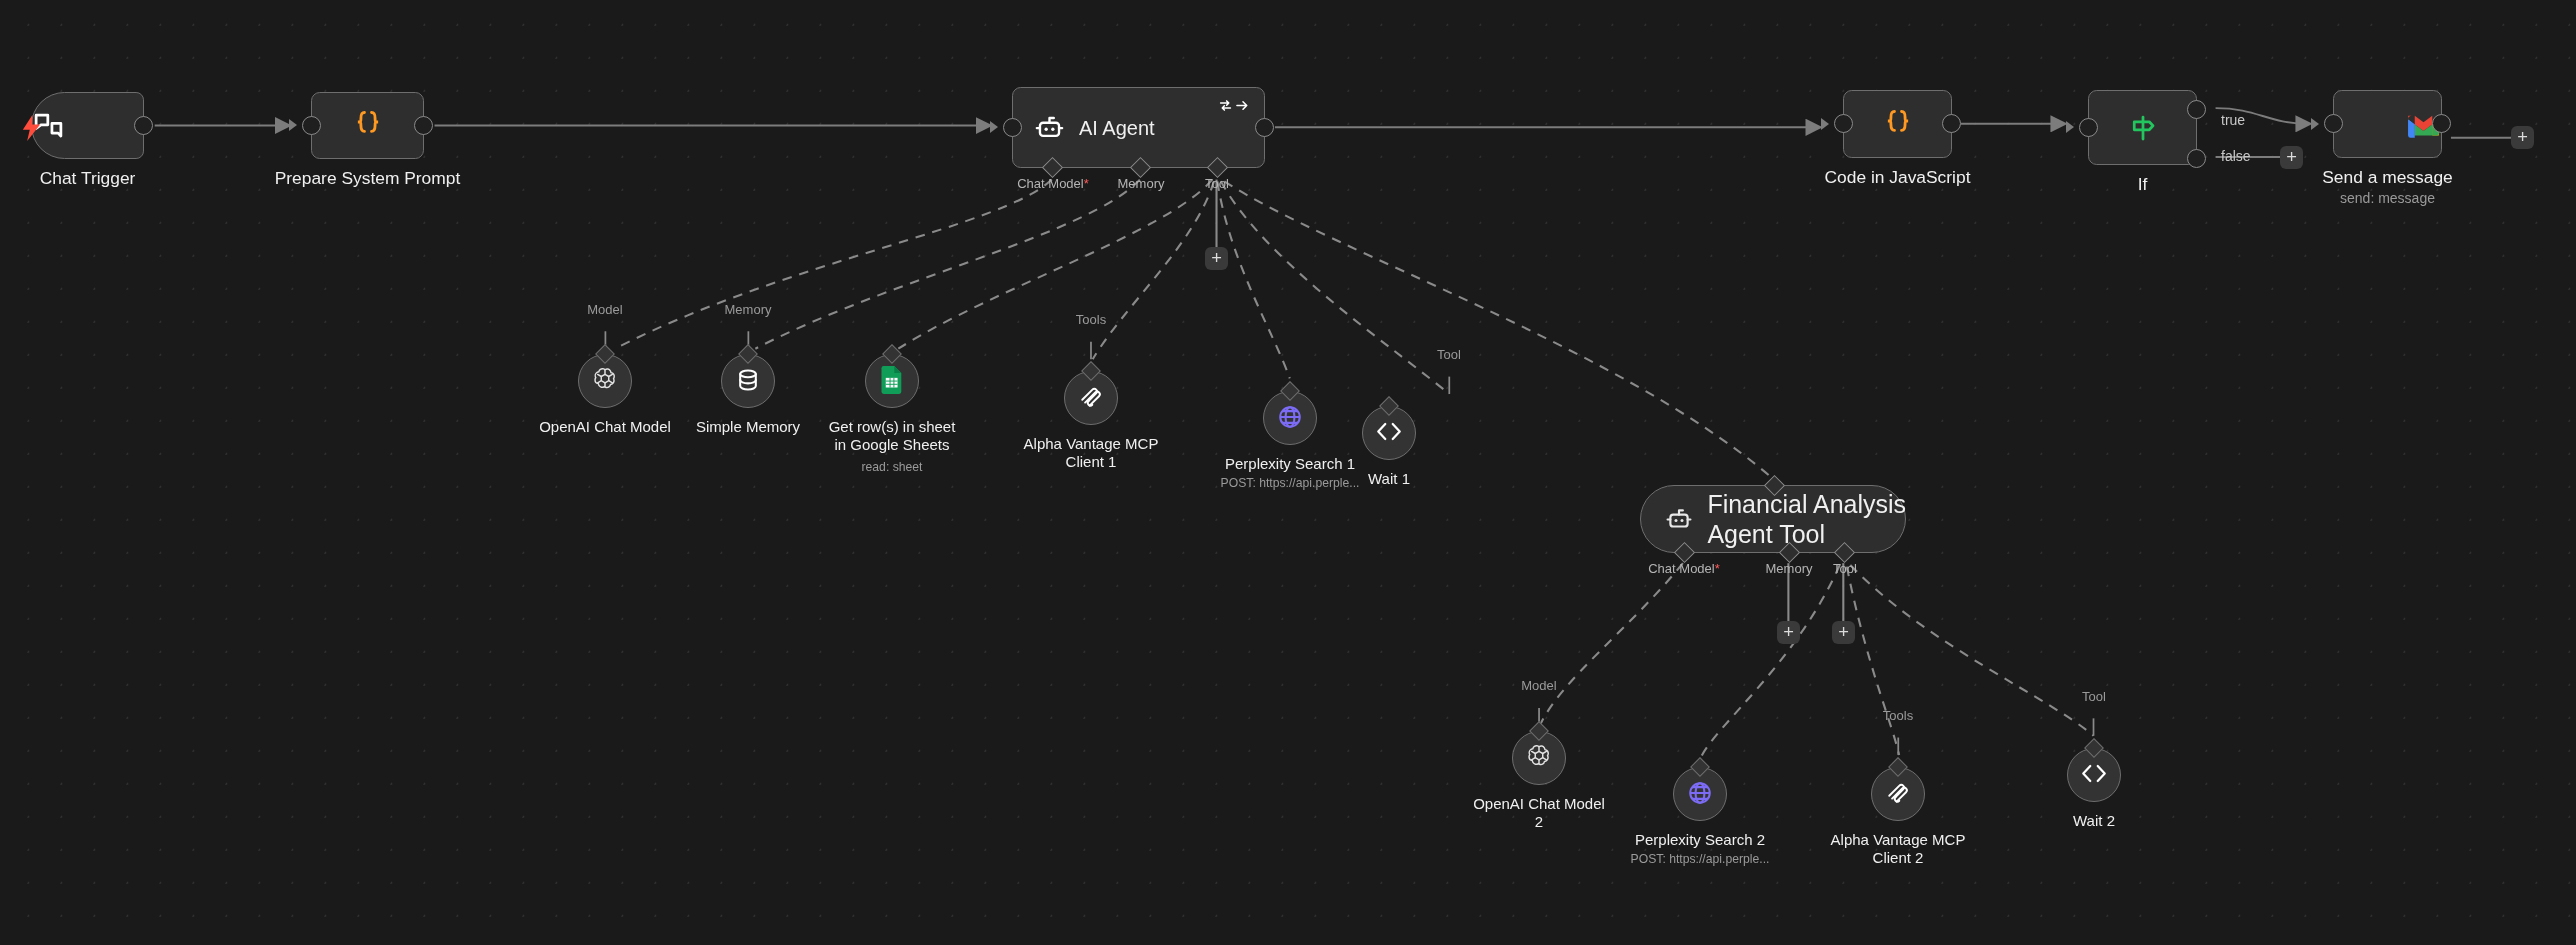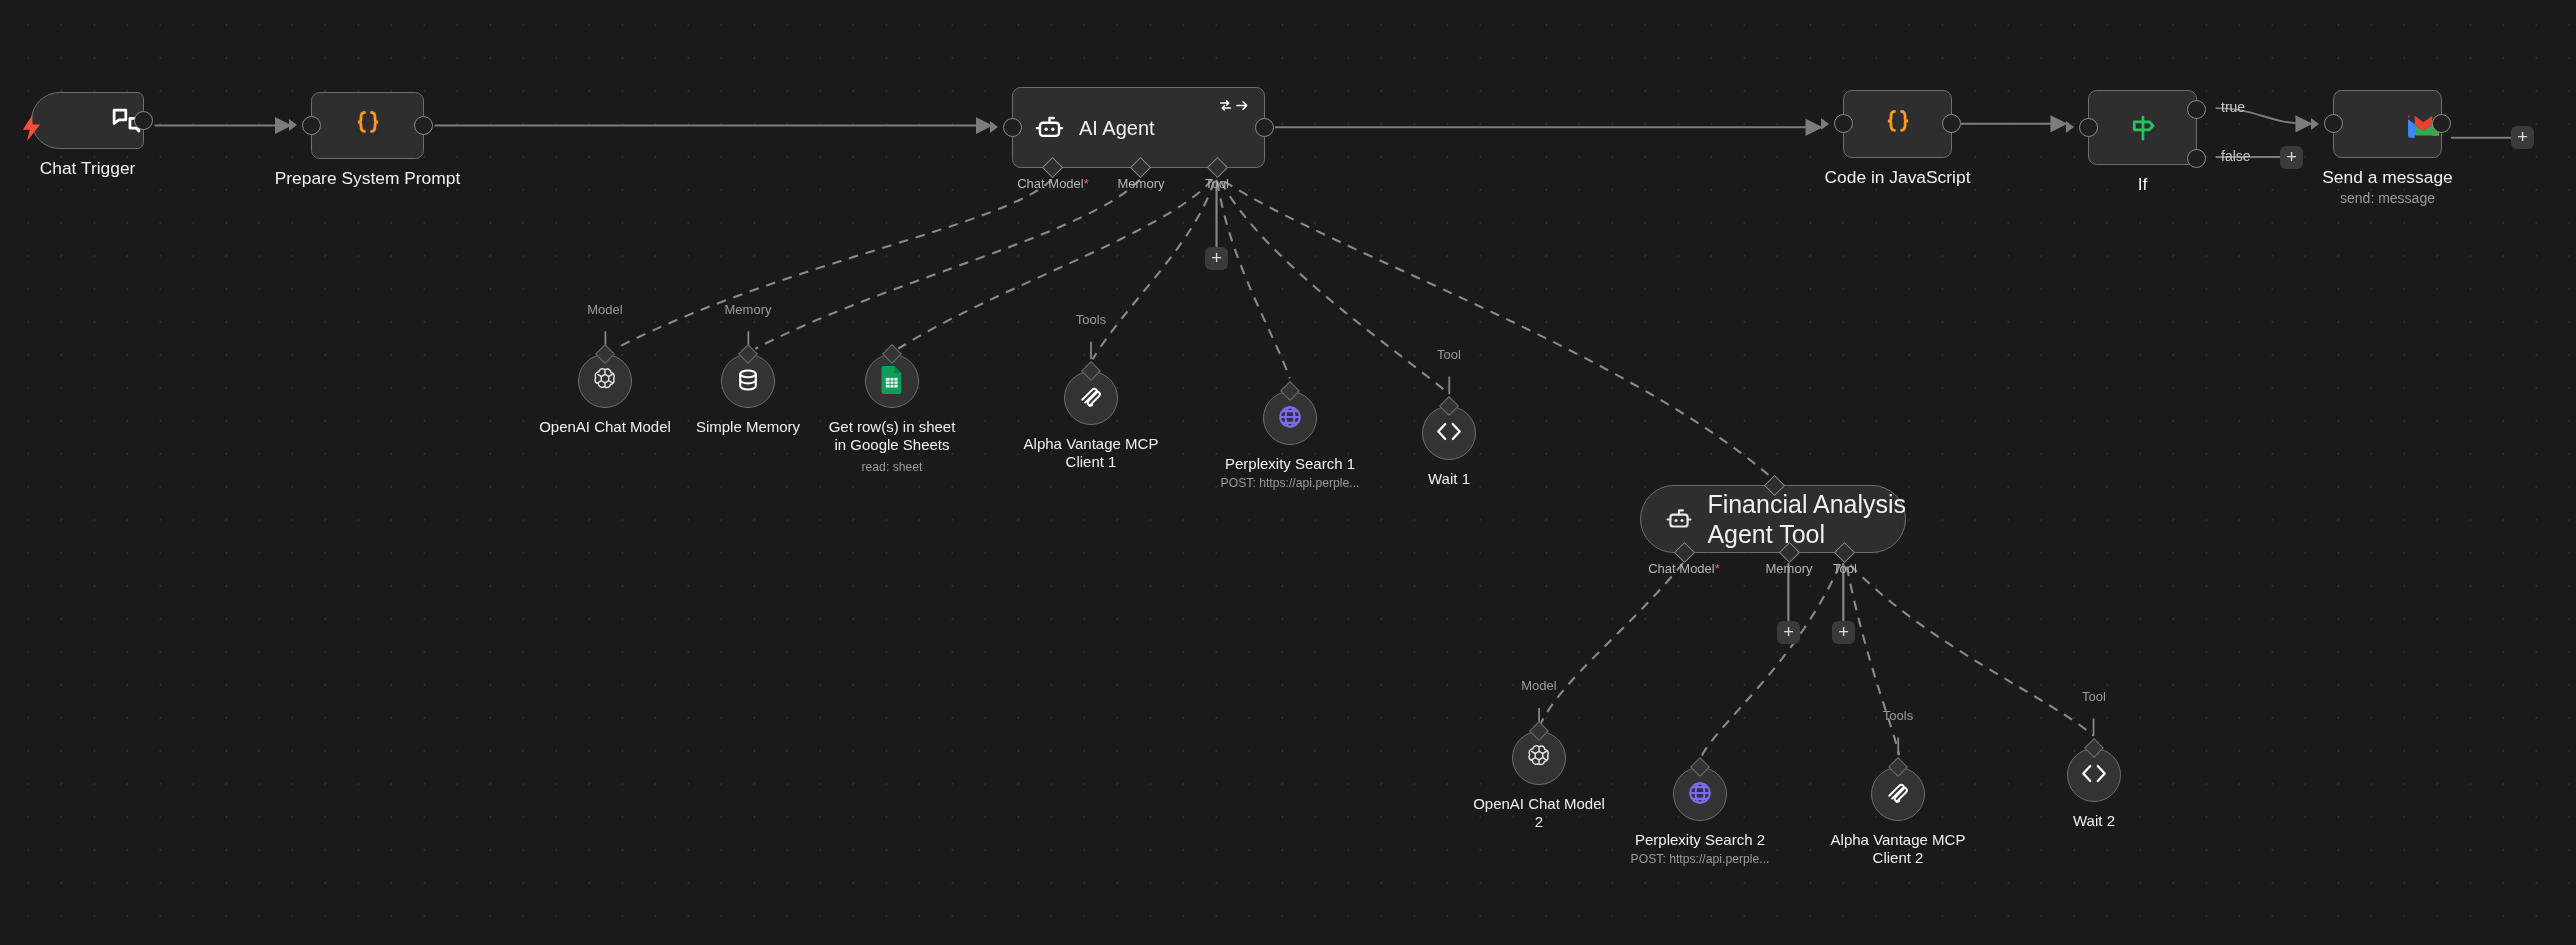"true" span.branch-label { top: 99px -> 112px }
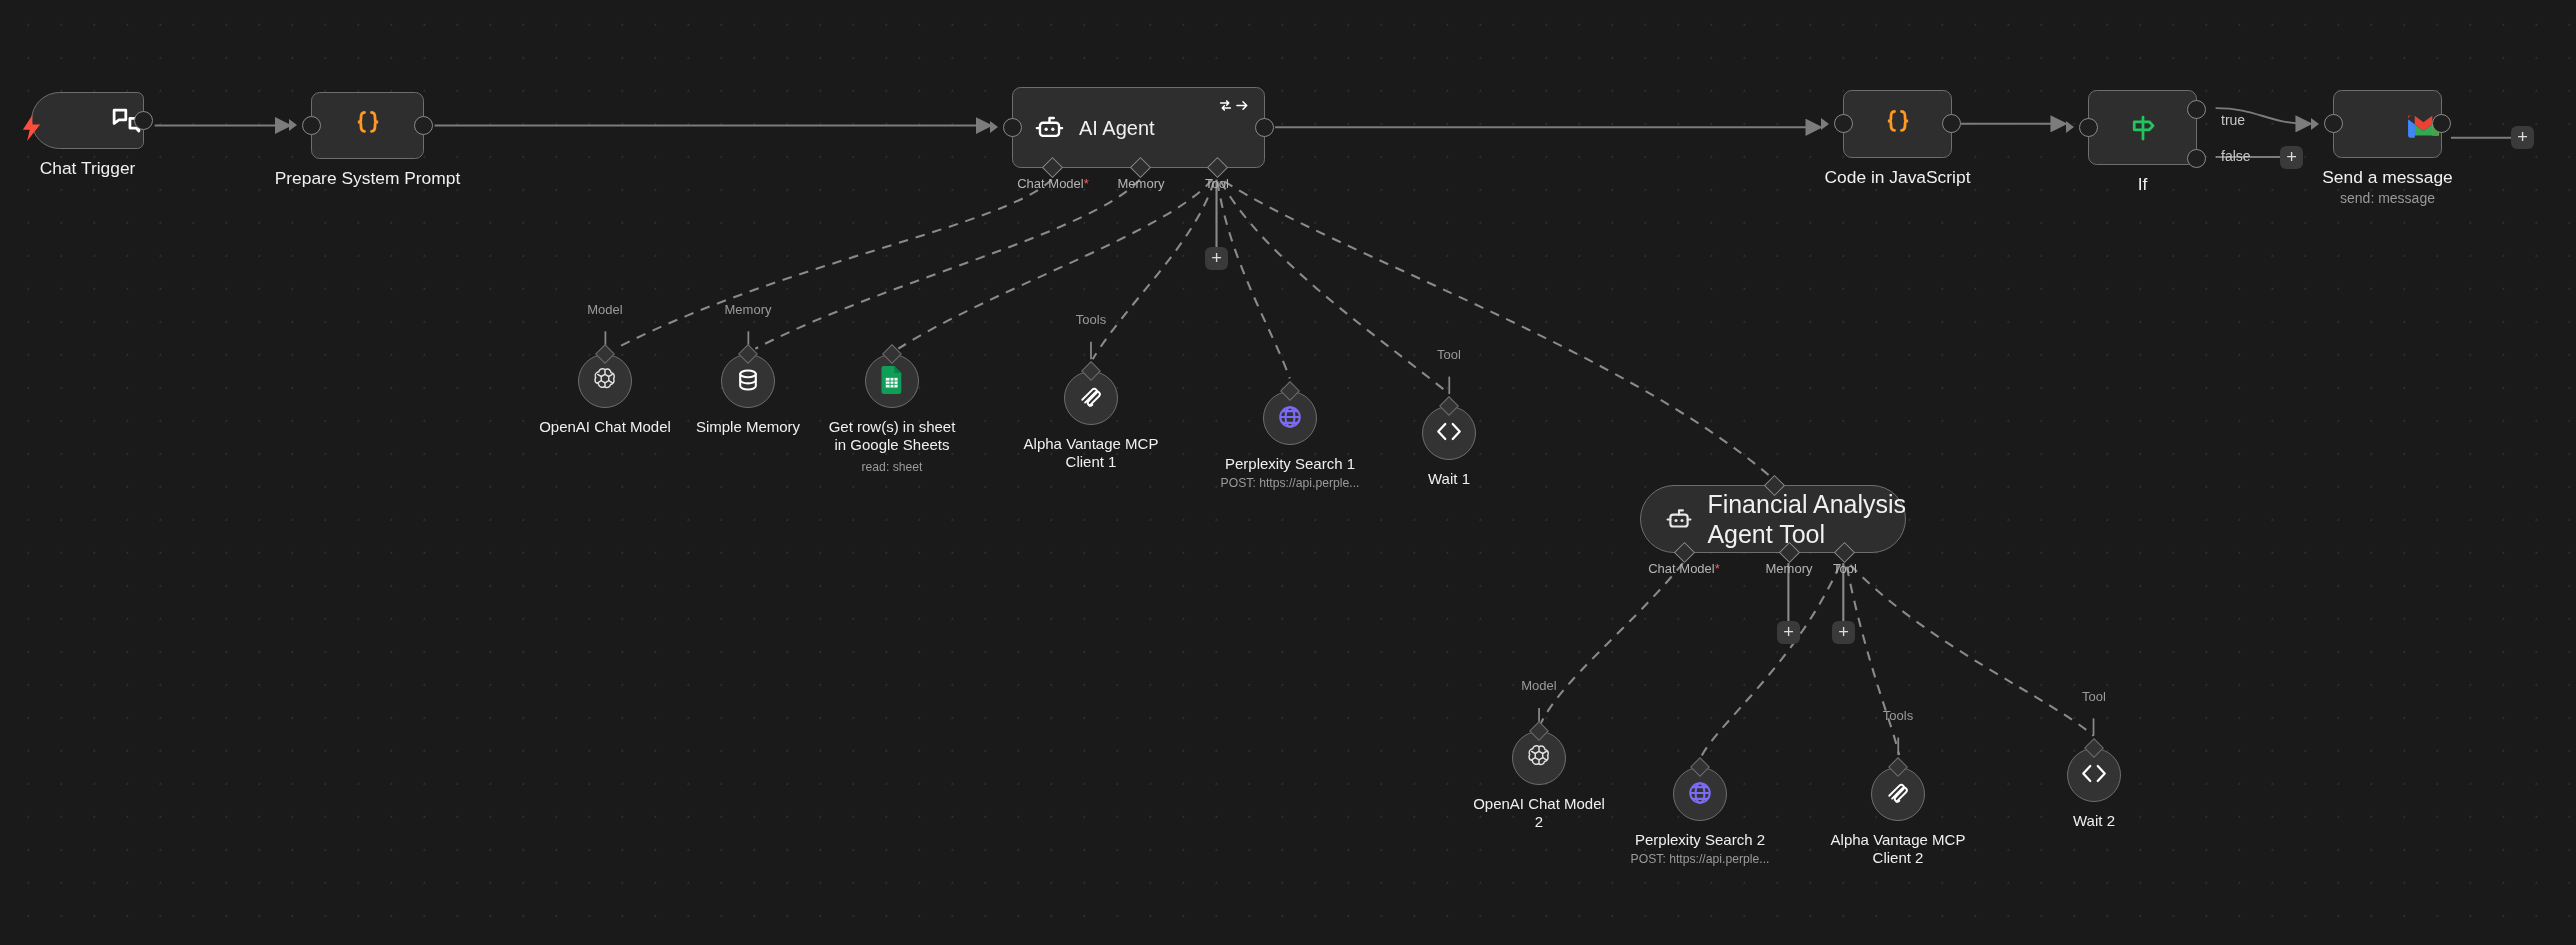"Chat Trigger" div.node { height: 57px -> 67px; justify-content: flex-end -> flex-start }
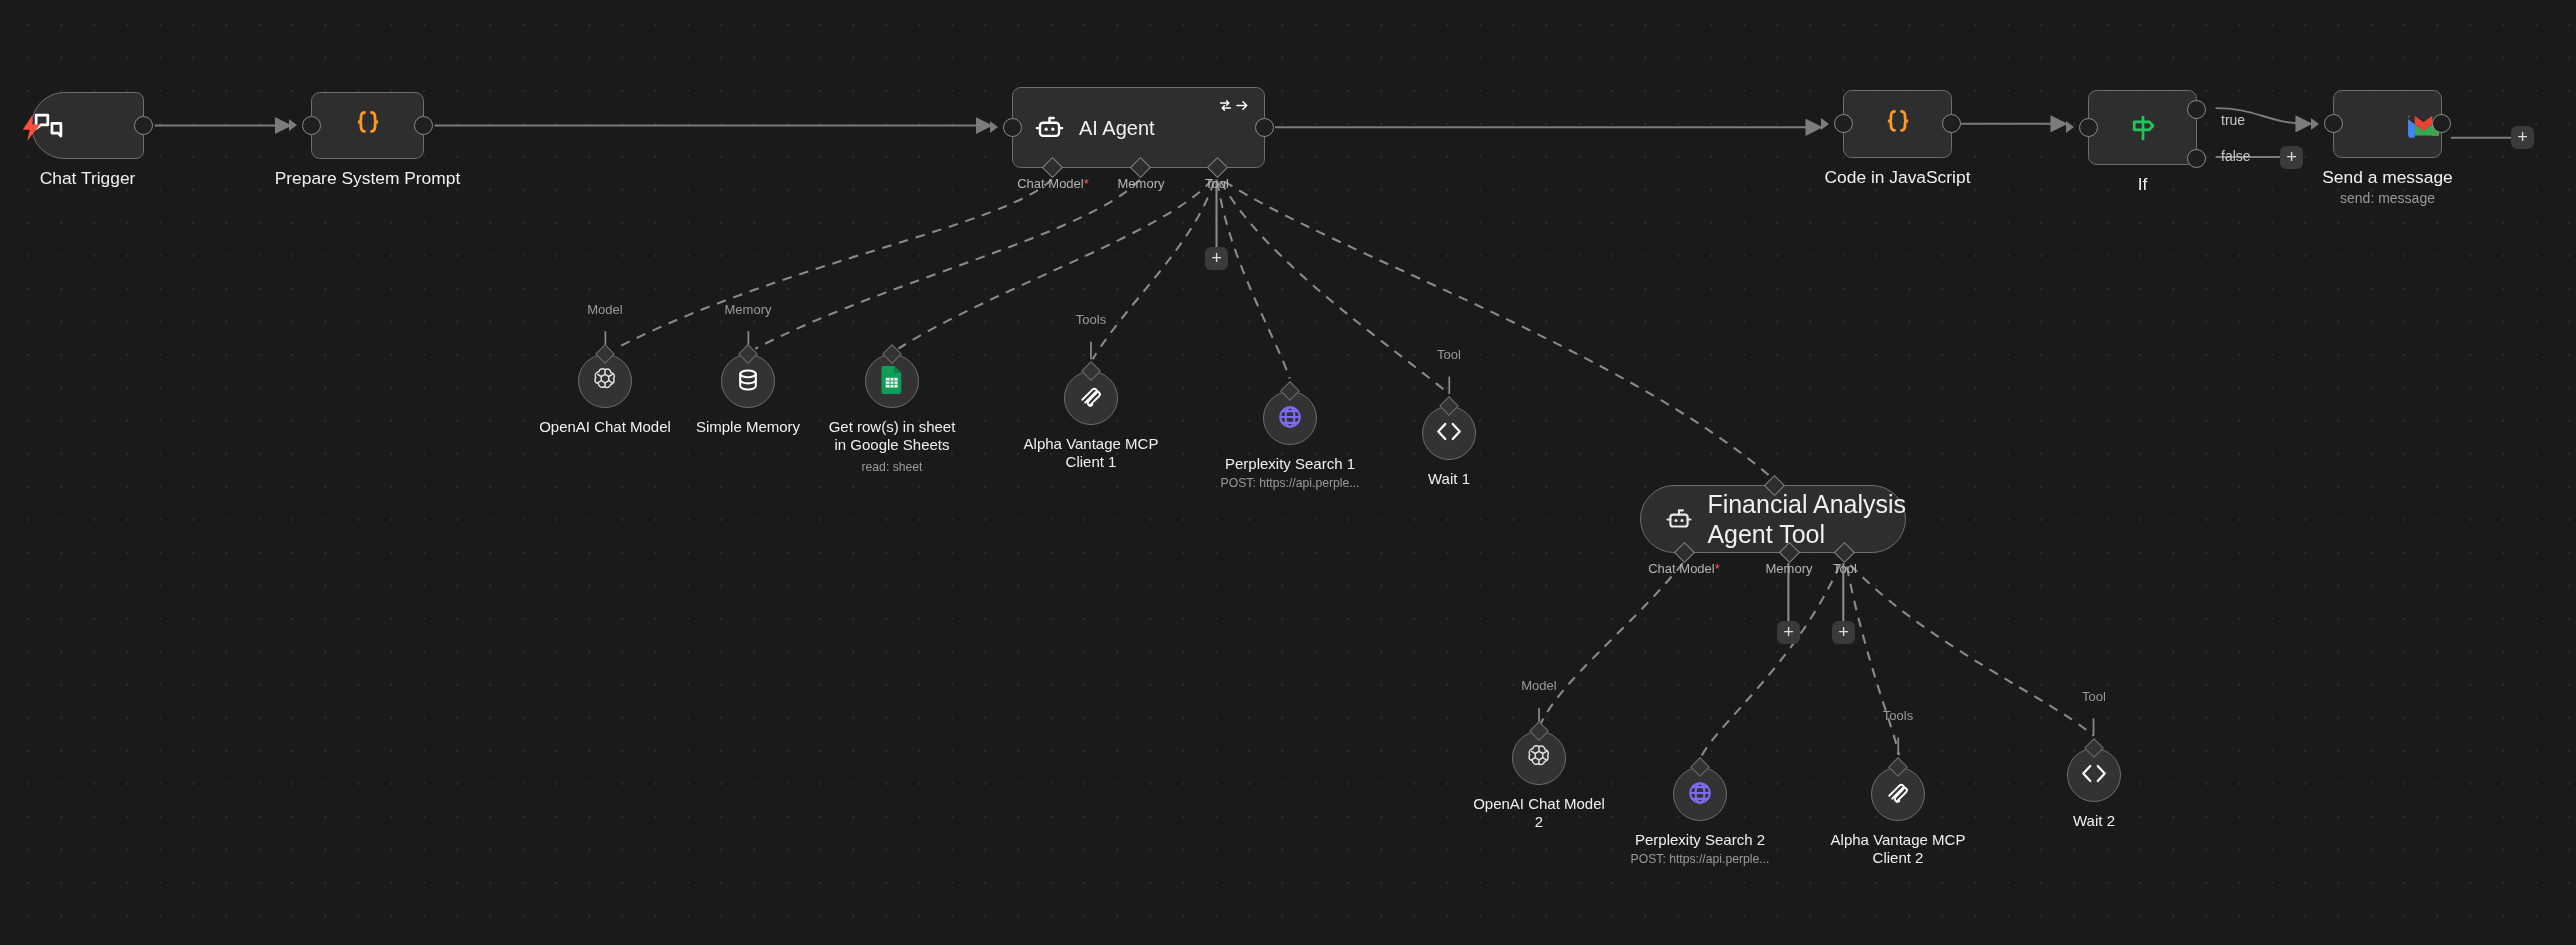"Wait 1" div.subnode { left: 1422px -> 1362px }
